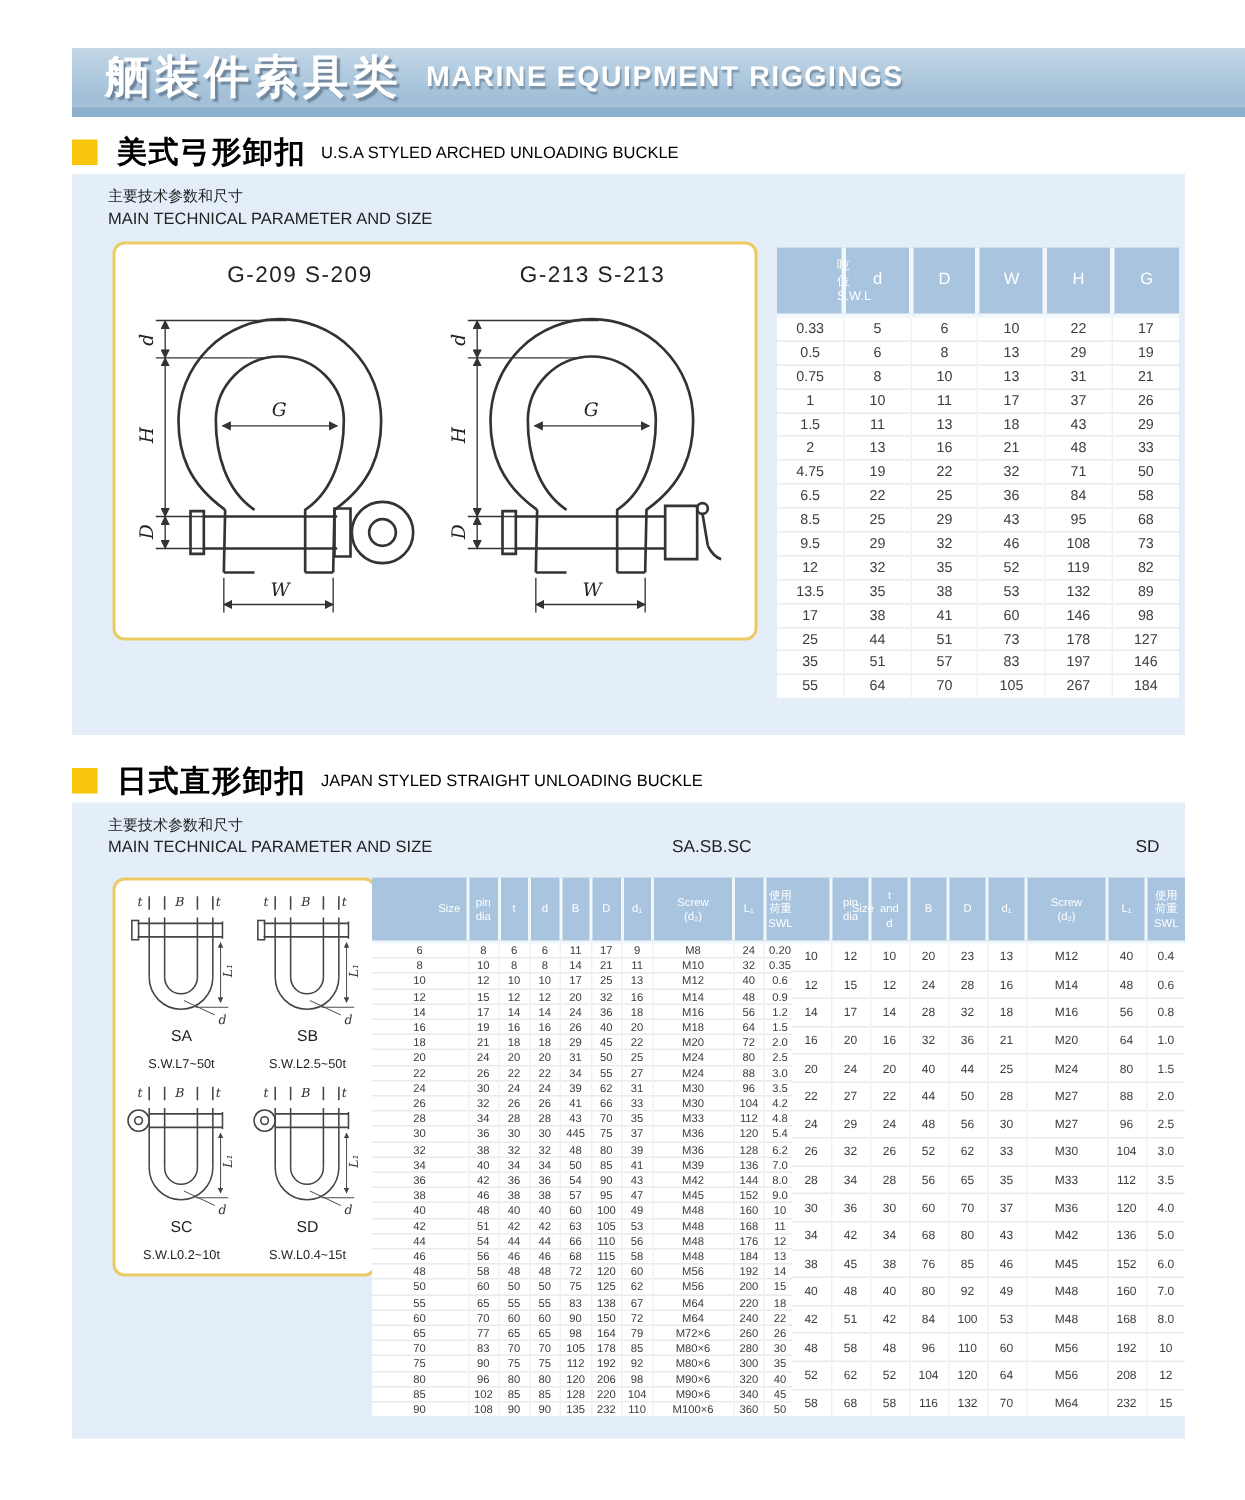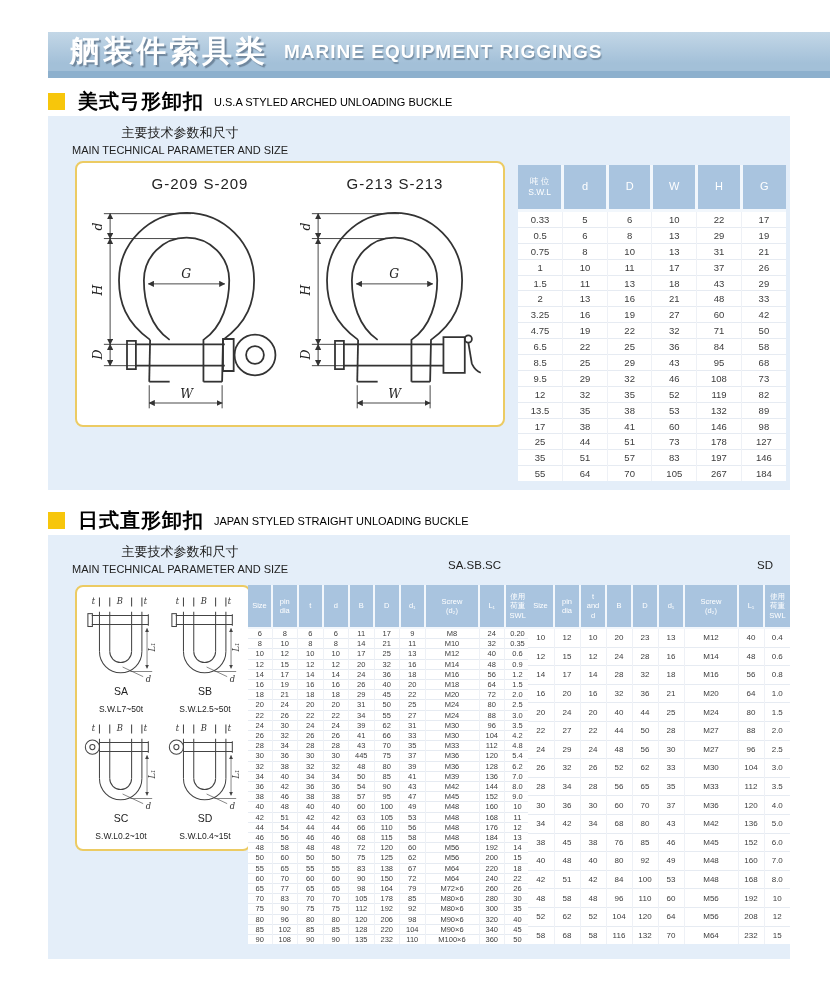"主要技术参数和尺寸" .p-zh { font-size: 13px -> 10px; text-align: center -> none }
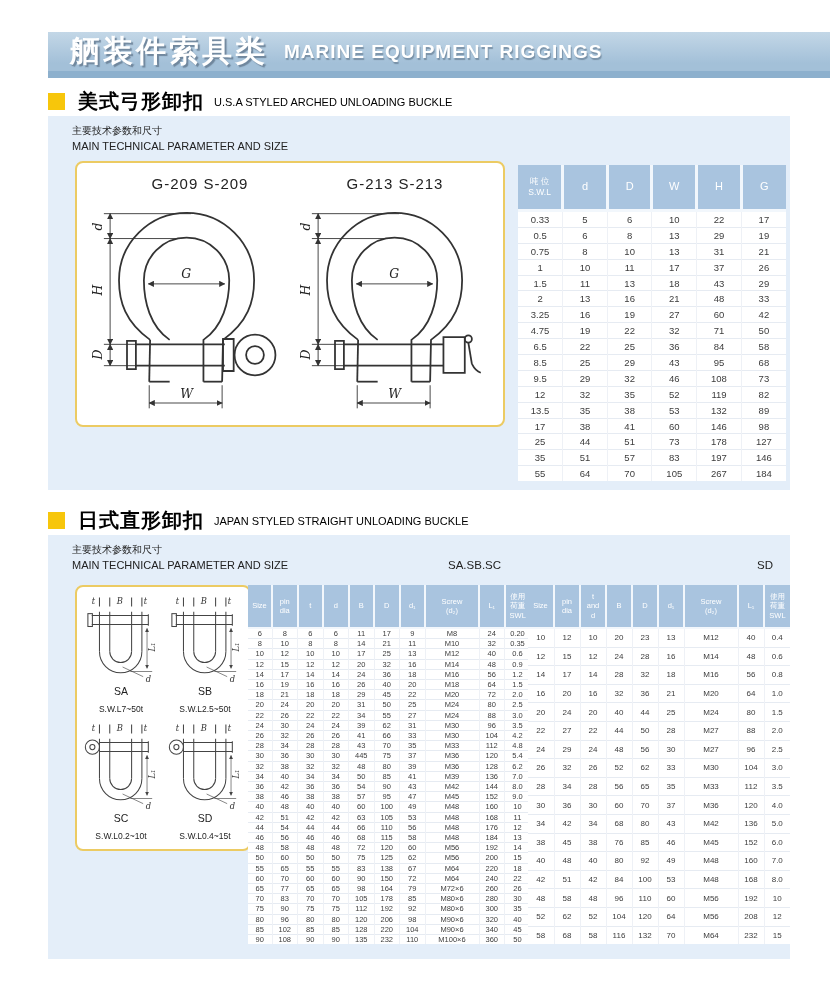"吨 位" th:first-child { padding-left: none -> 40px }
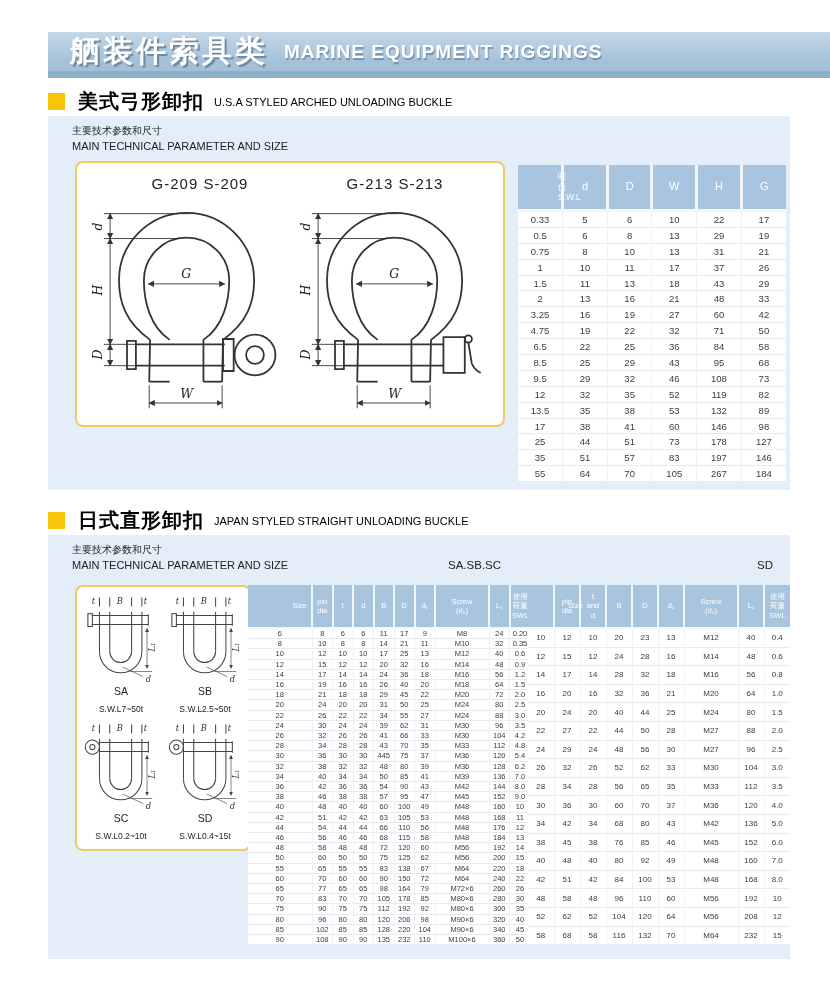"3.25" tr { html: <tr> <td>3.25</td> <td>16</td> <td>19</td> <td>27</td> <td>60</td> <td>42</td> </tr> -> none }
